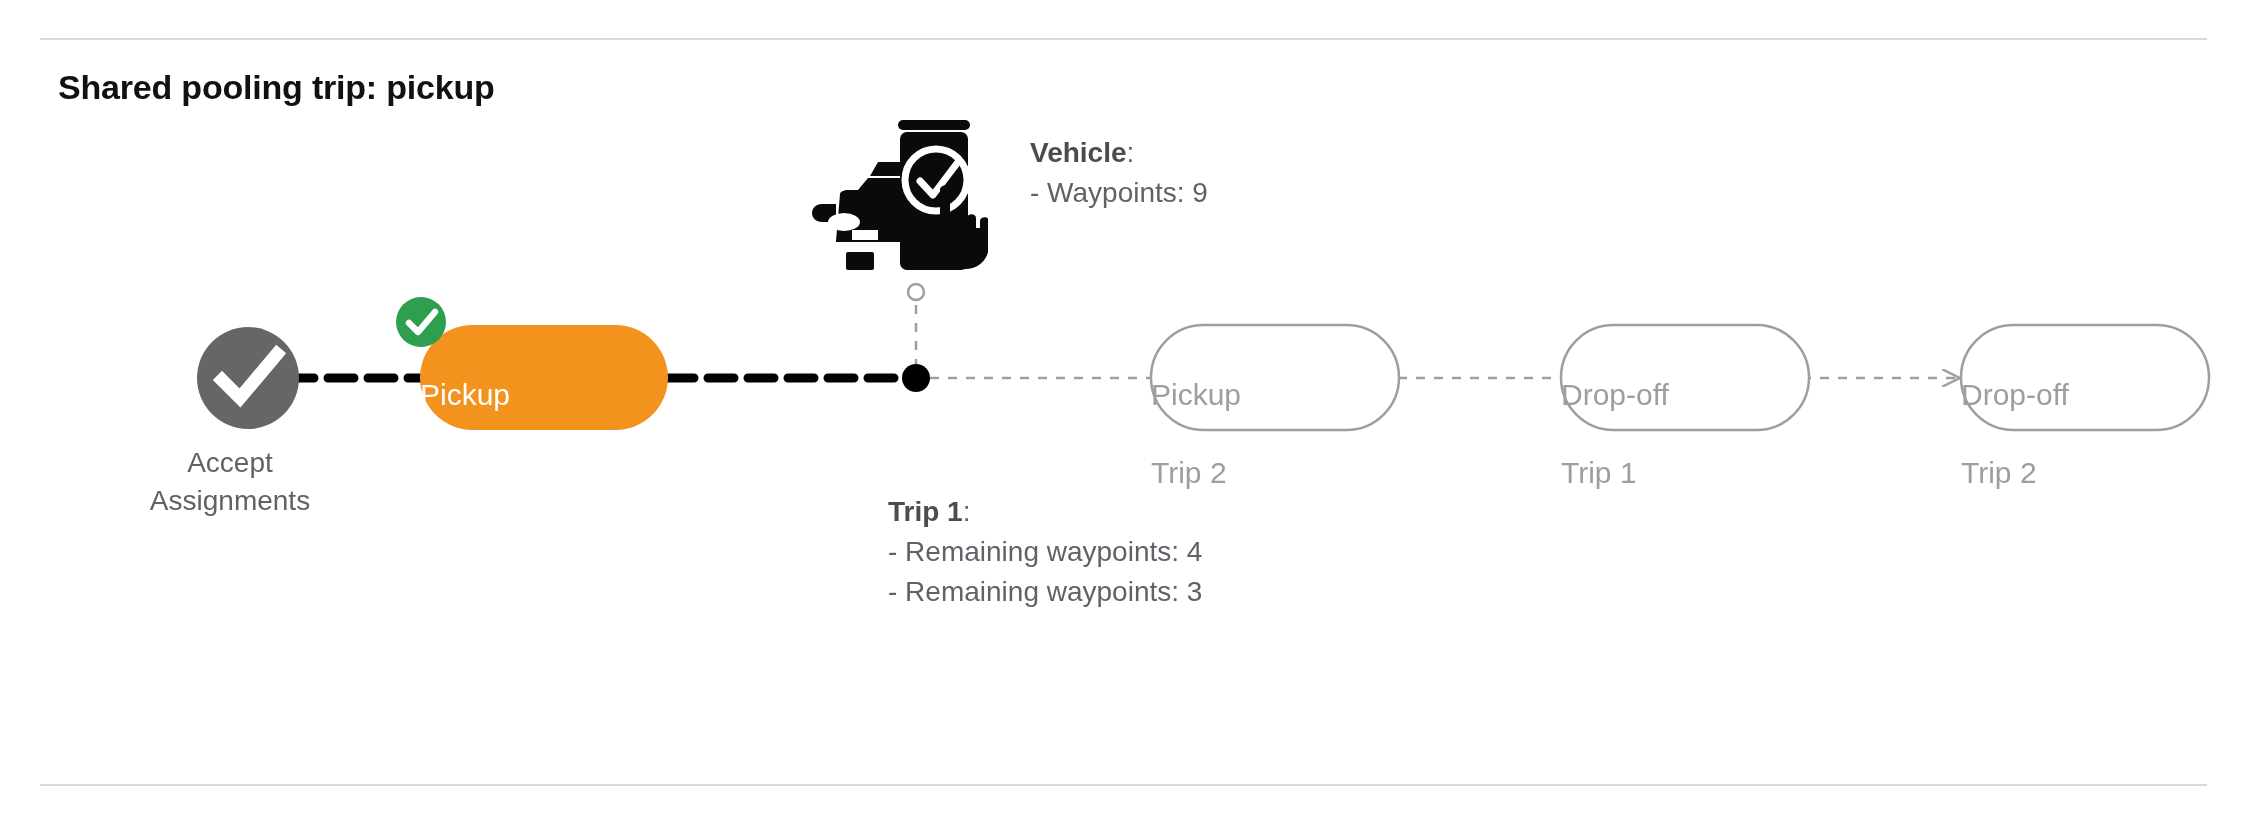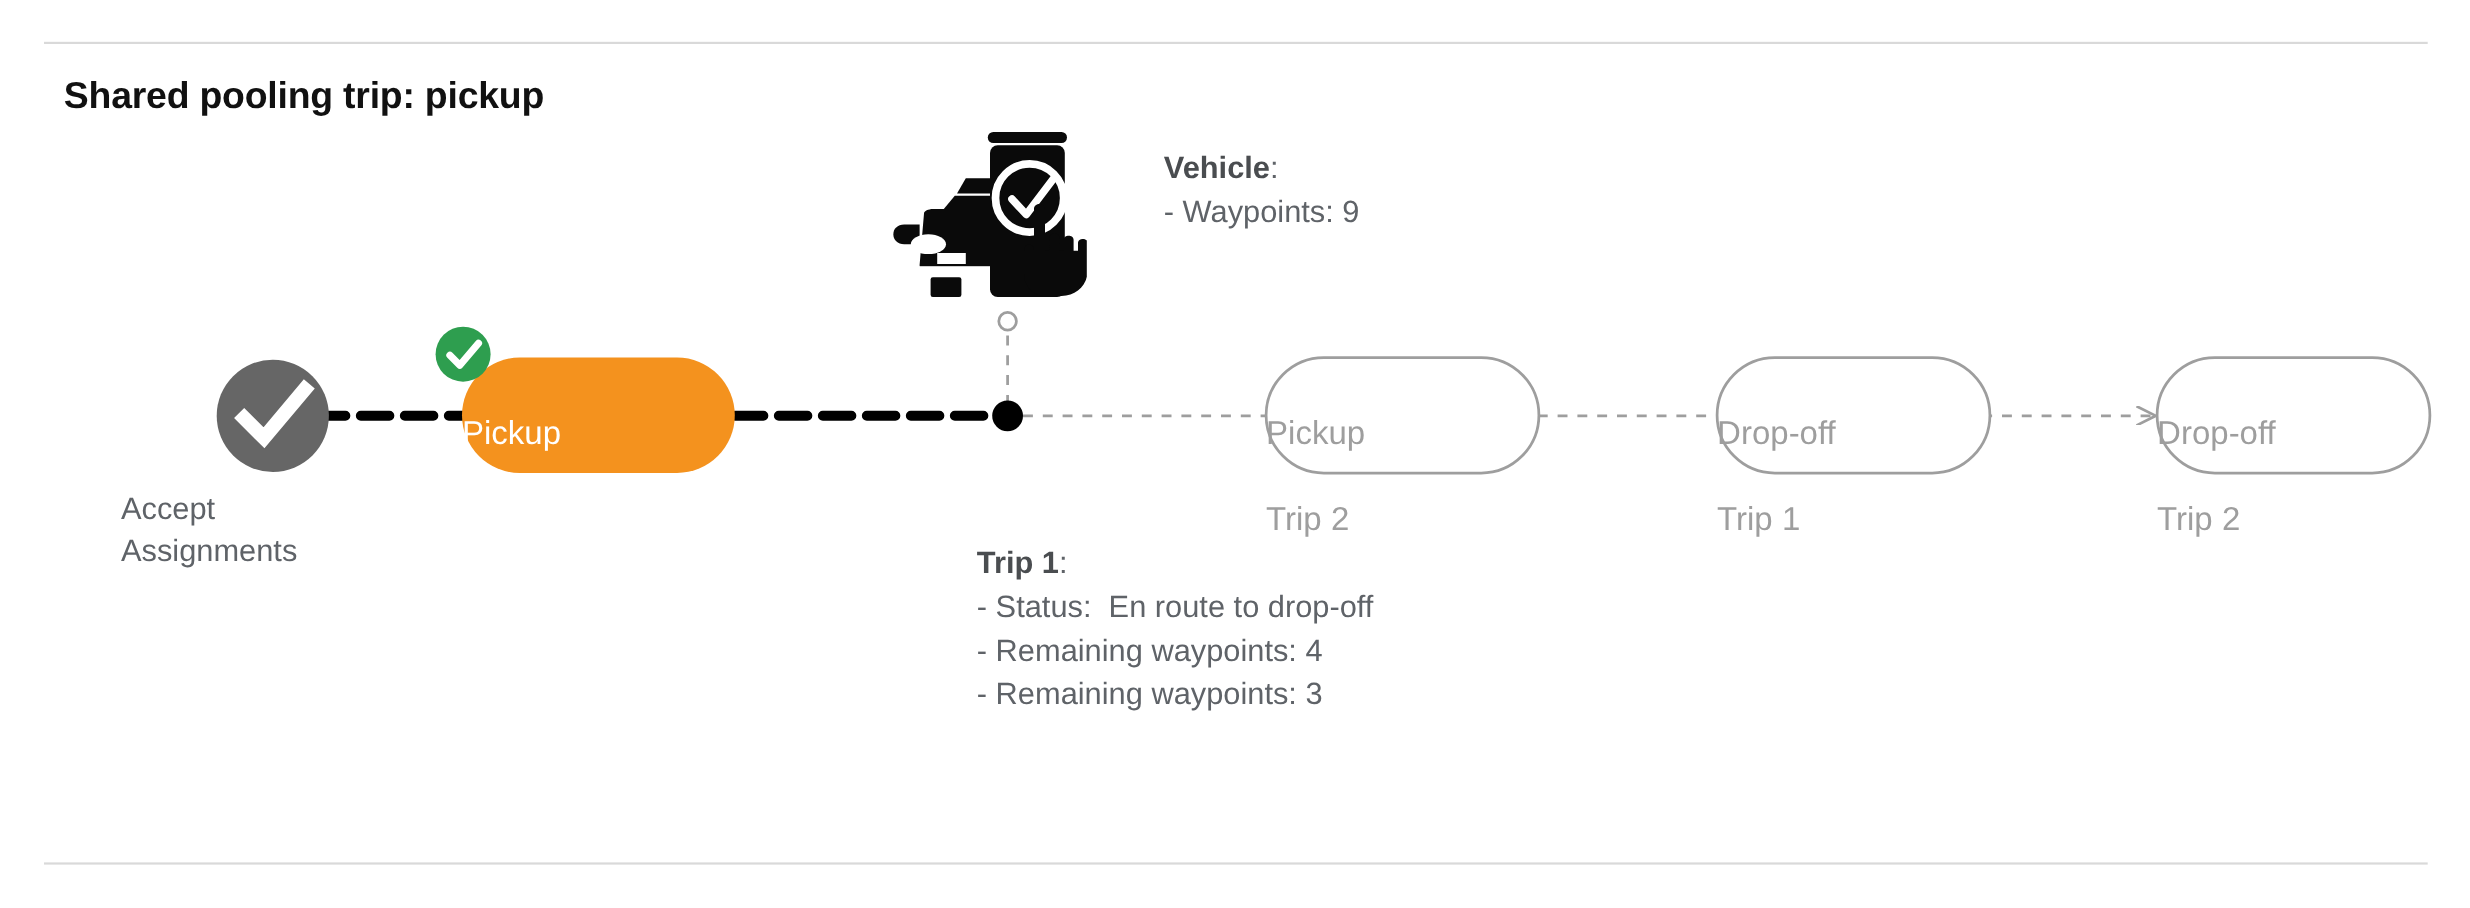"Vehicle:" #vehicle-anno { margin-left: 28px -> none }
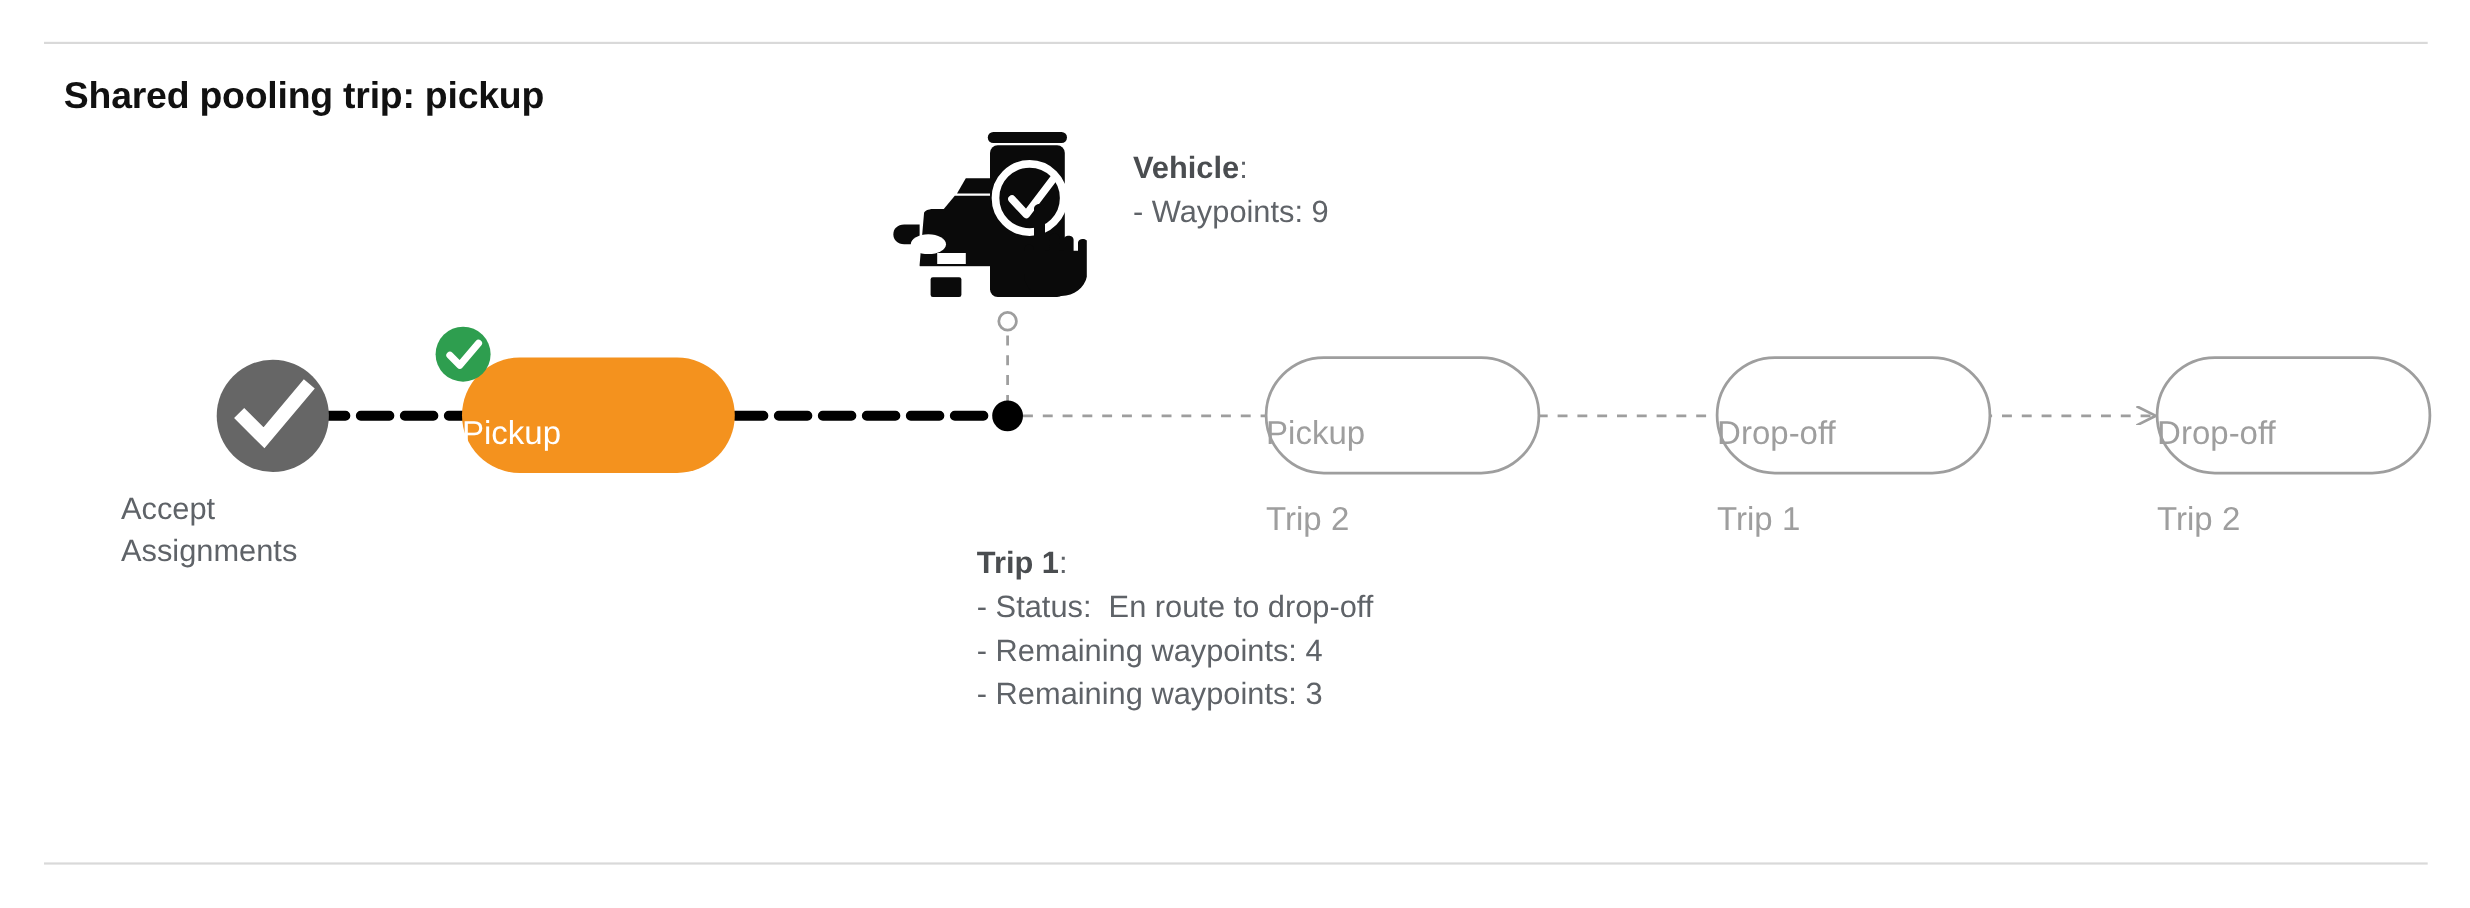"Accept" #accept-label { text-align: none -> center }
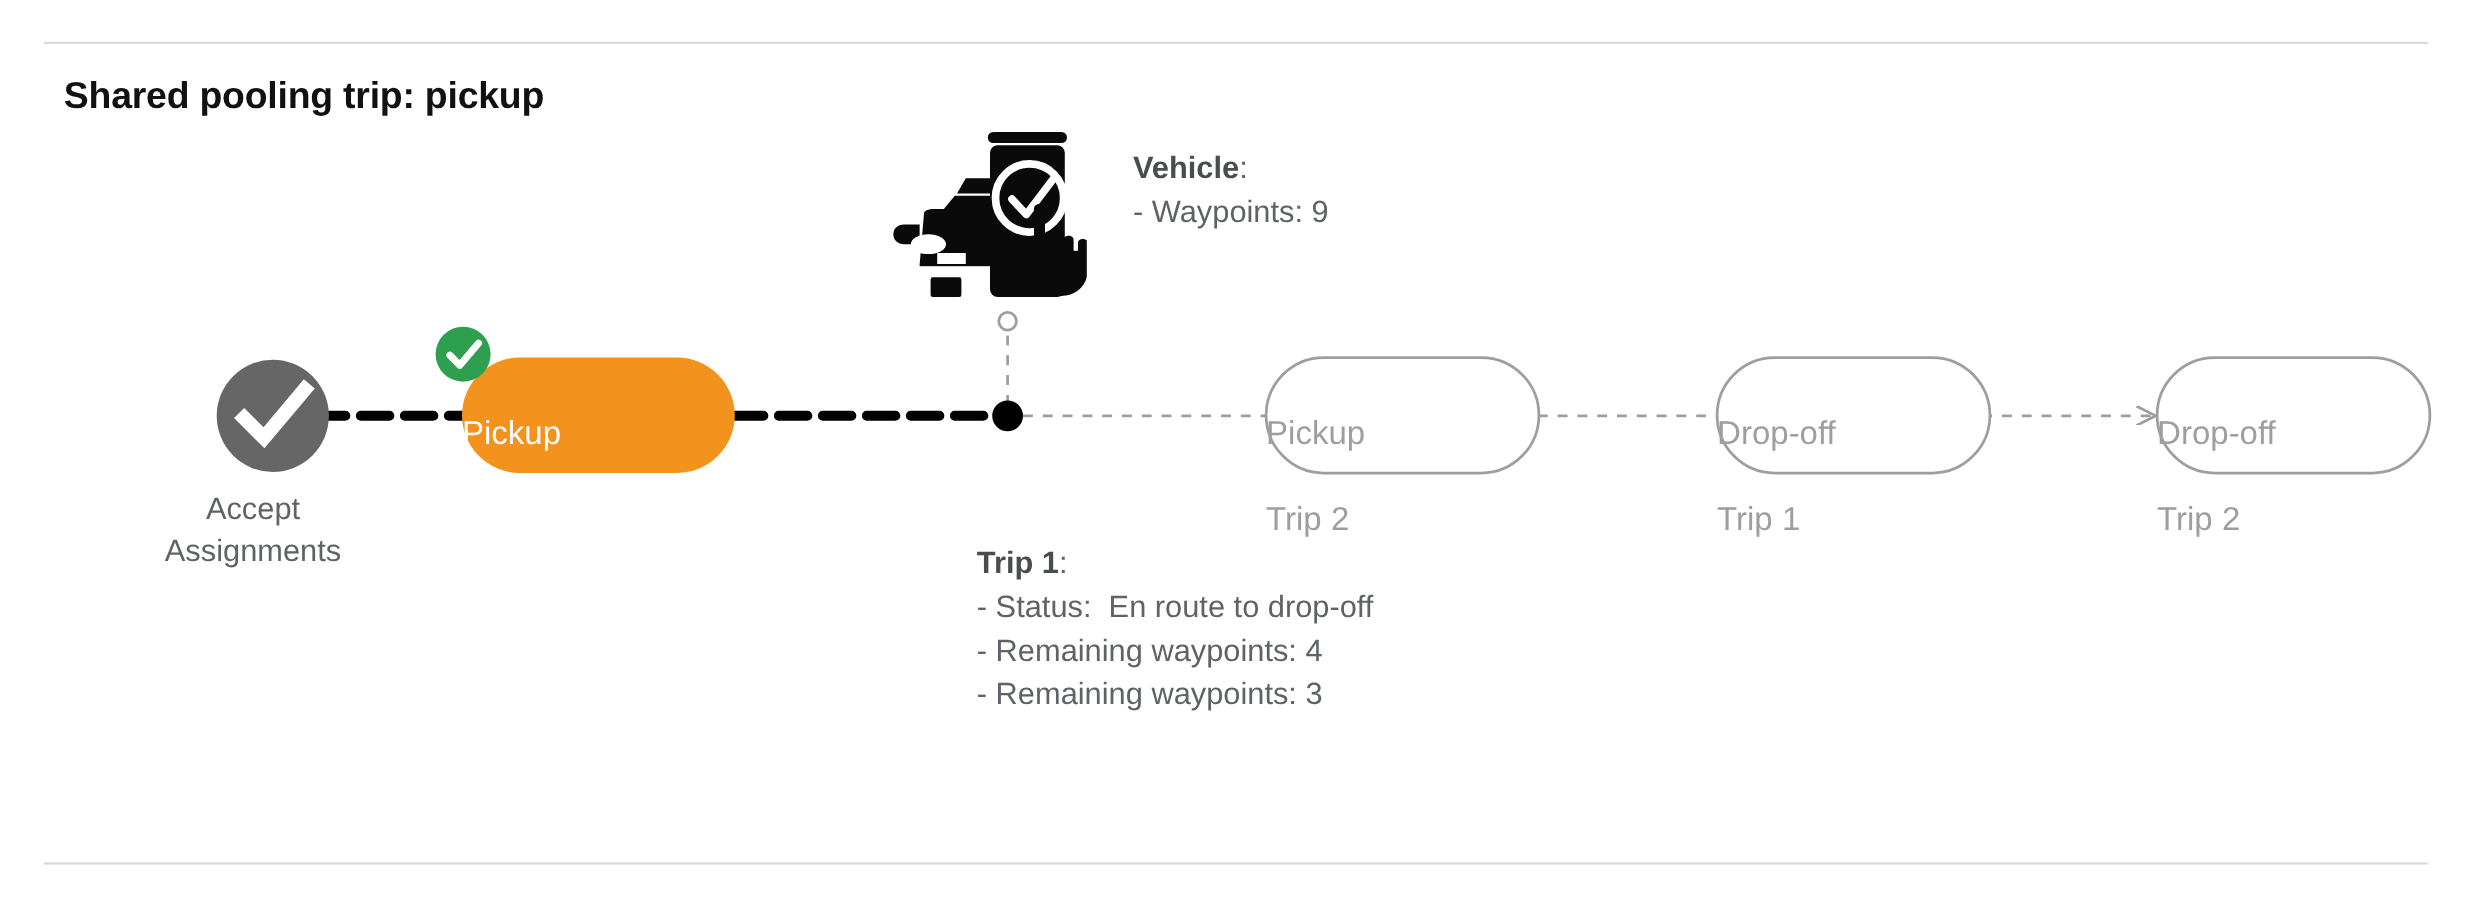"- Status: En route to" div.row { html: <div>- Status: En route to drop-off</div> -> none }
